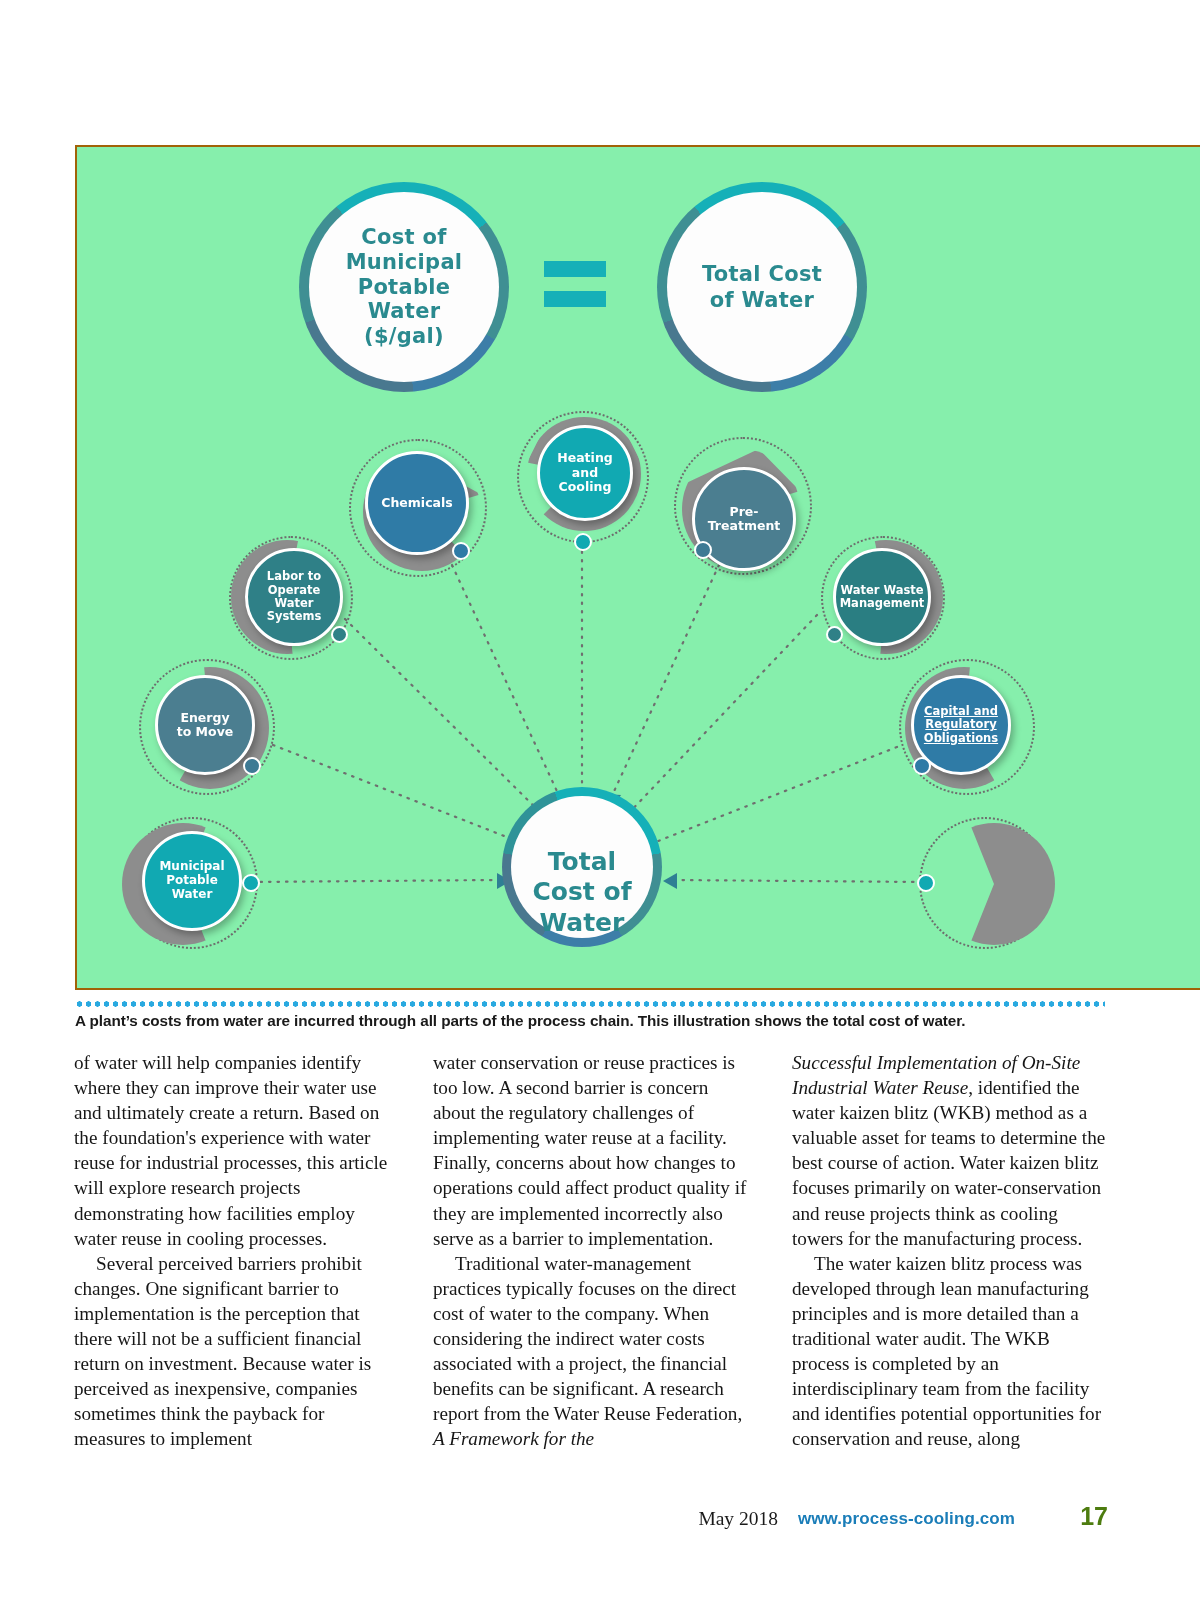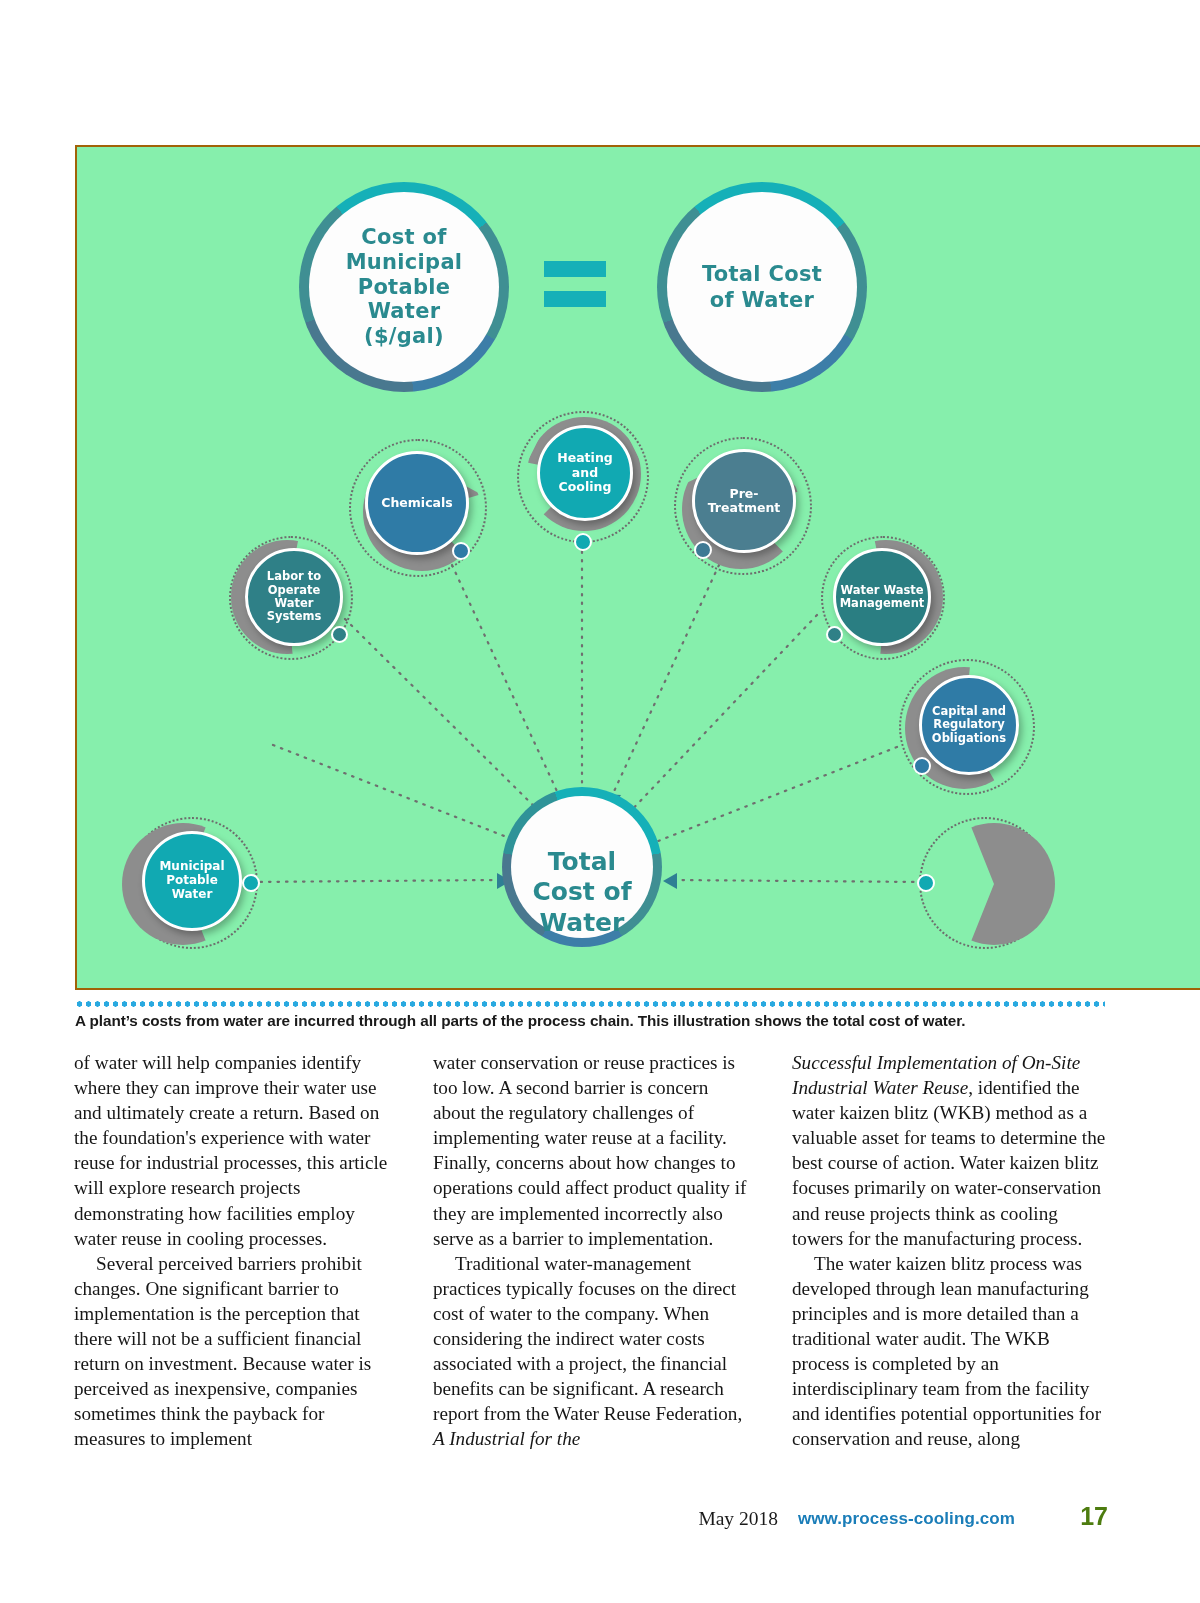"Pre-Treatment" div.disc { top: 14px -> 32px }
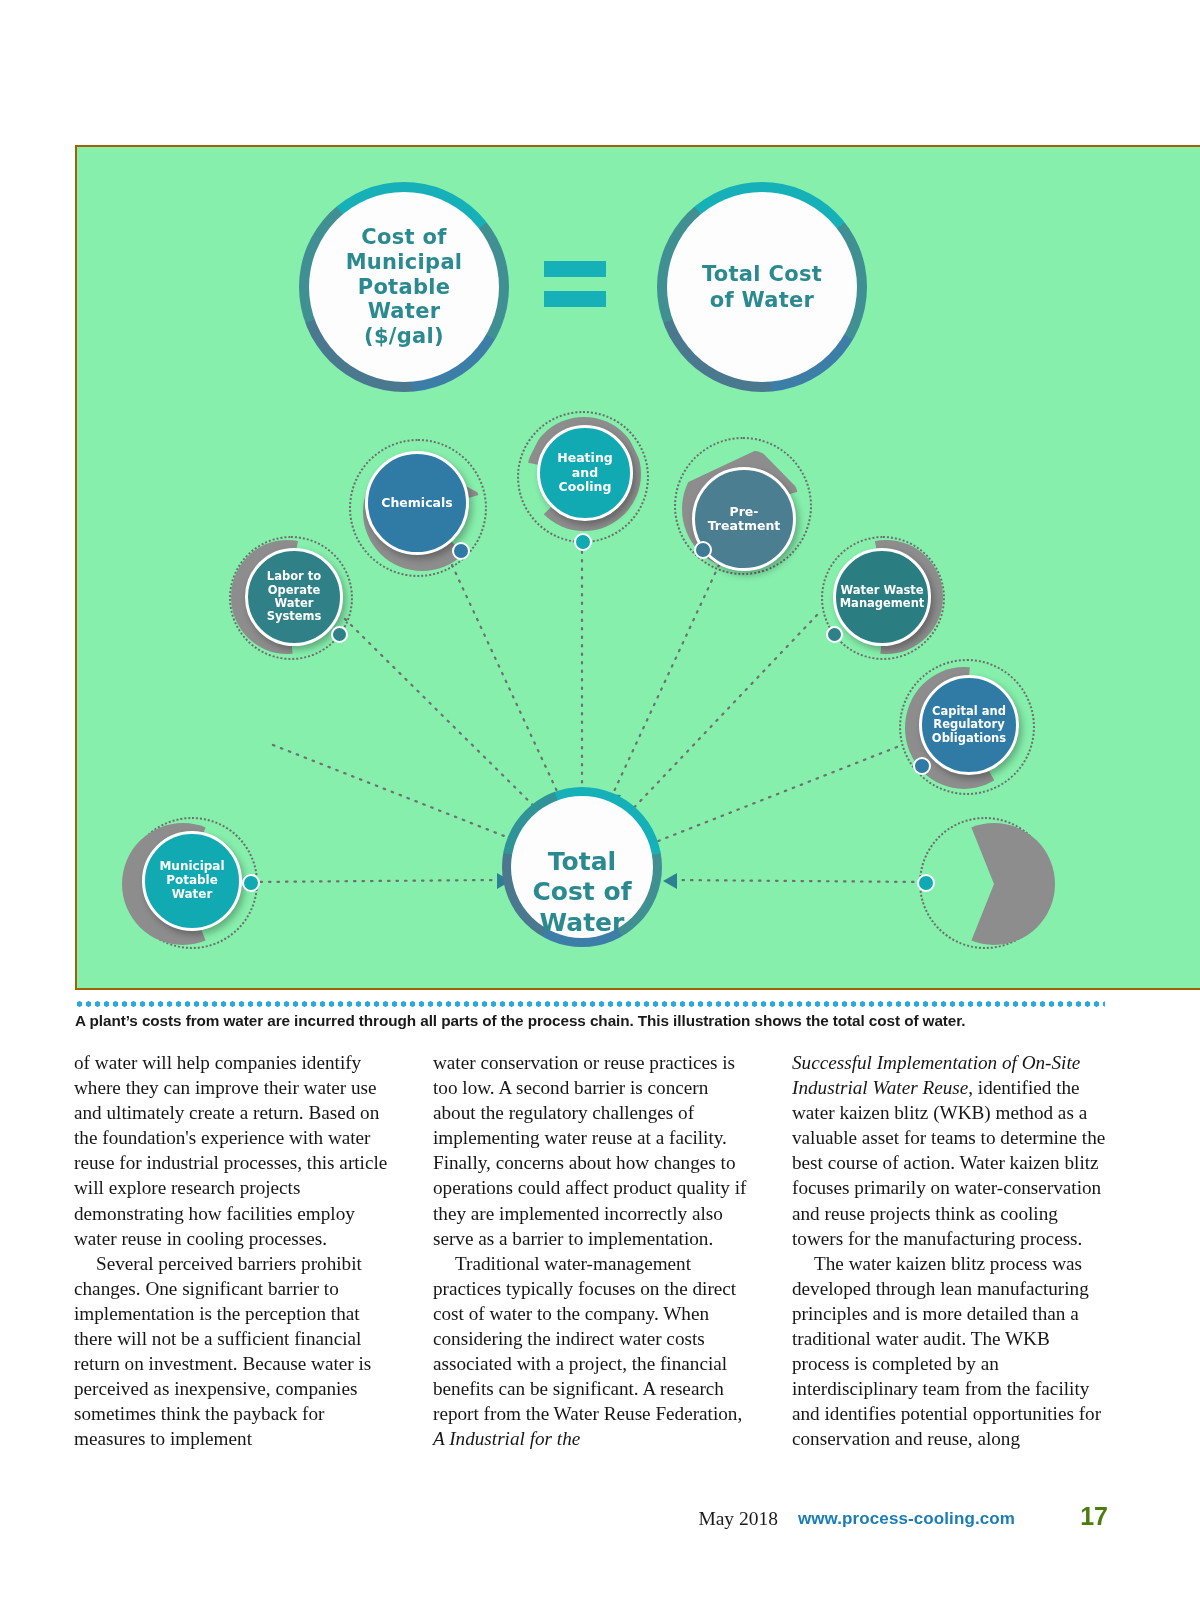"Energy" div.node { html: none -> <div> <div></div> <div></div> <div>Energy<br>to Move</div> <div></div> </div> }
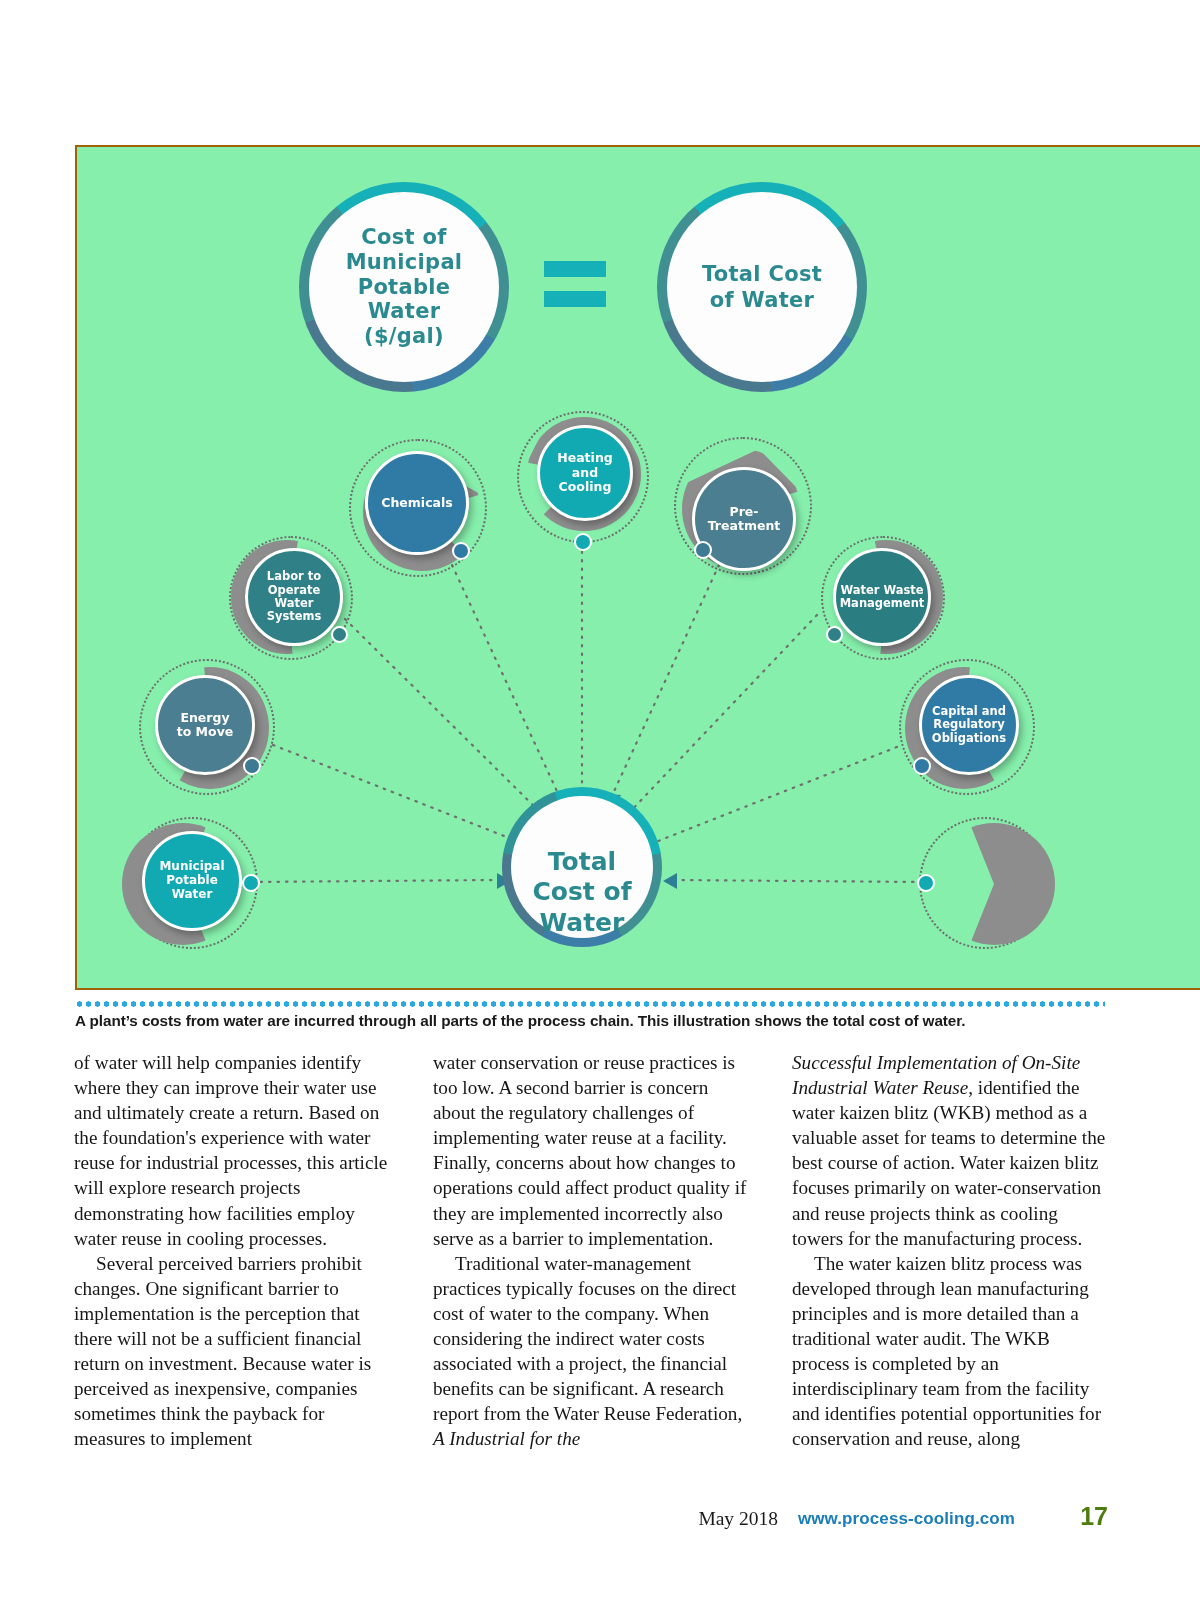"Capital and" div.disc { left: 22px -> 14px; text-decoration: none -> underline }
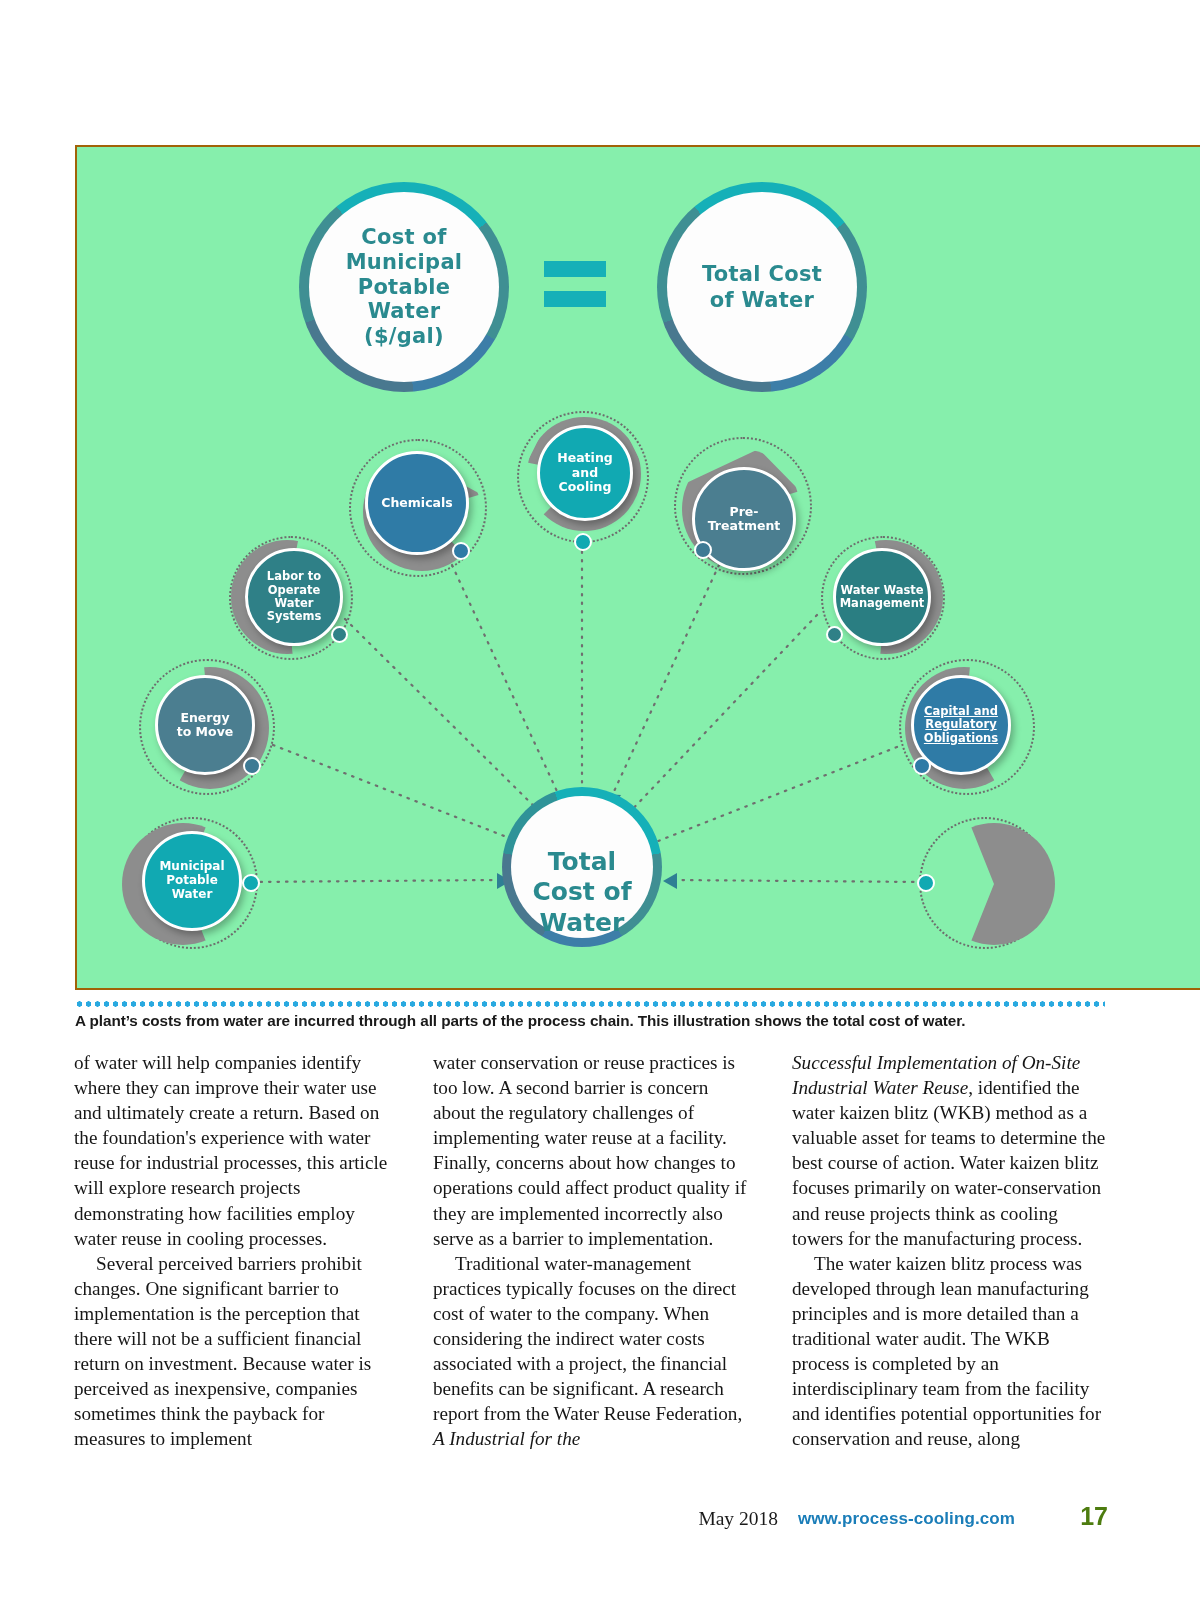"A Industrial for the" em { text: Industrial -> Framework }
